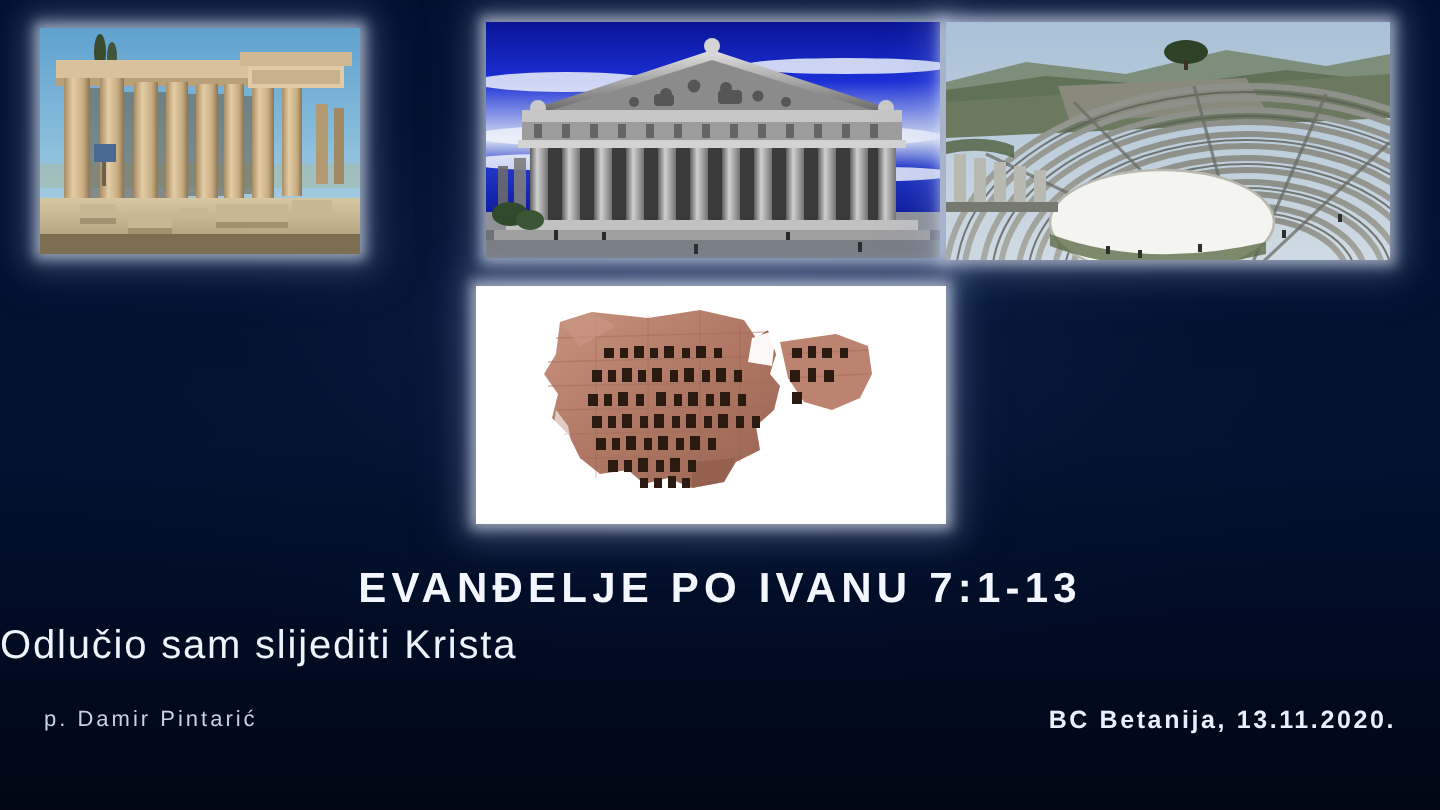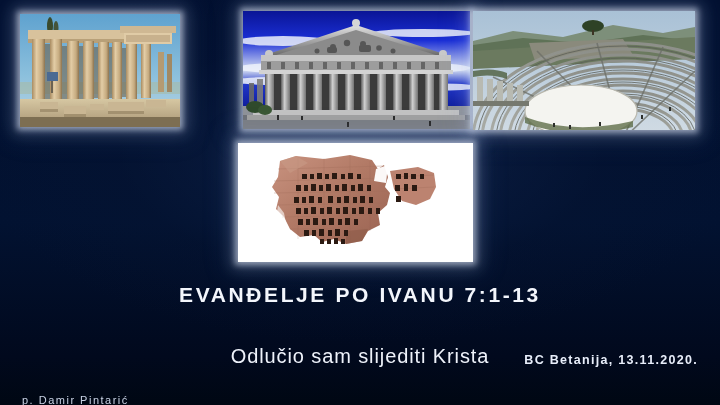"Odlučio sam slijediti Krista" .subtitle { margin-top: 33px -> none; text-align: center -> left }
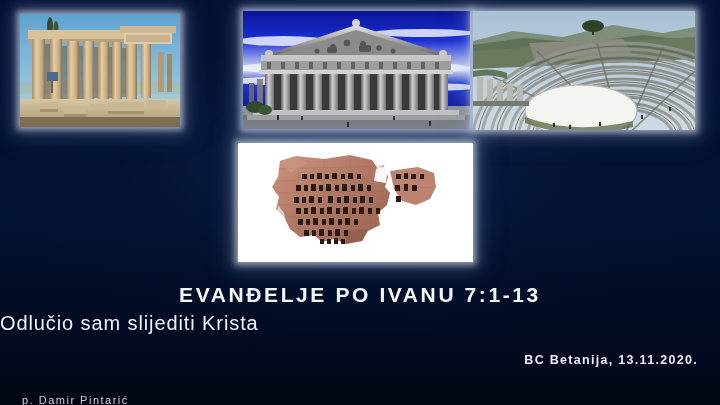"p. Damir Pintarić" .footer-left { margin-top: 40px -> none }
